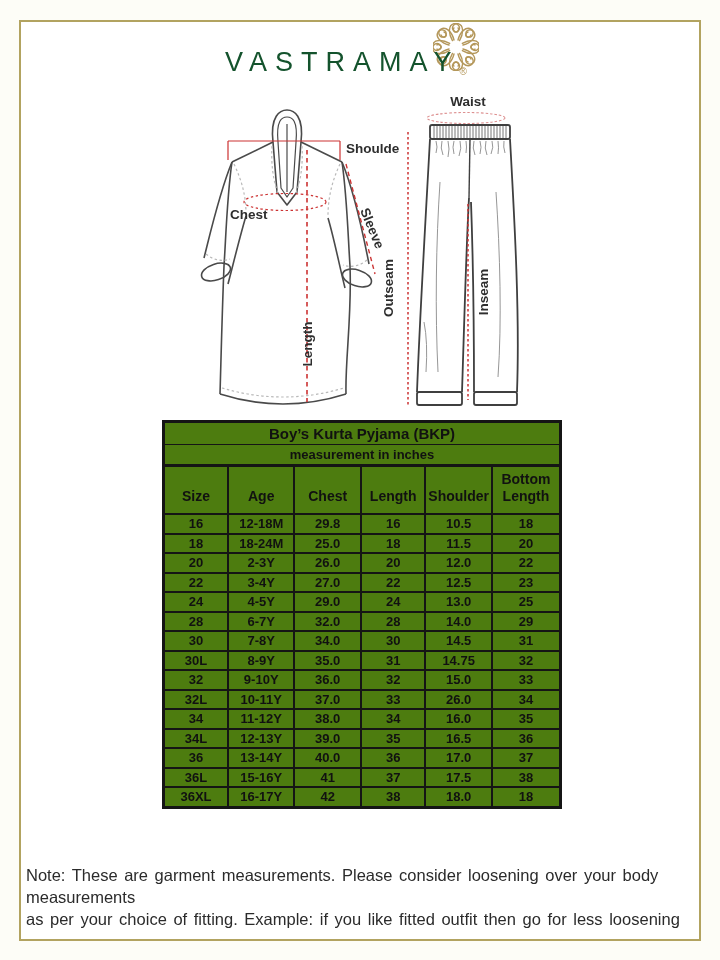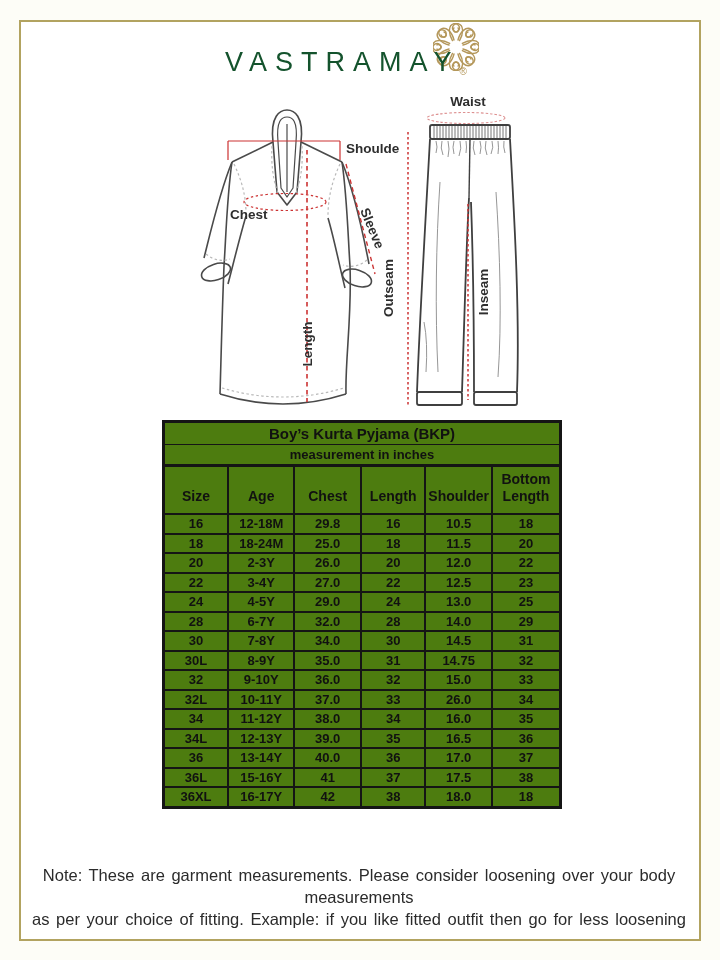"Note: These are garment measurements." .note { text-align: center -> left }
